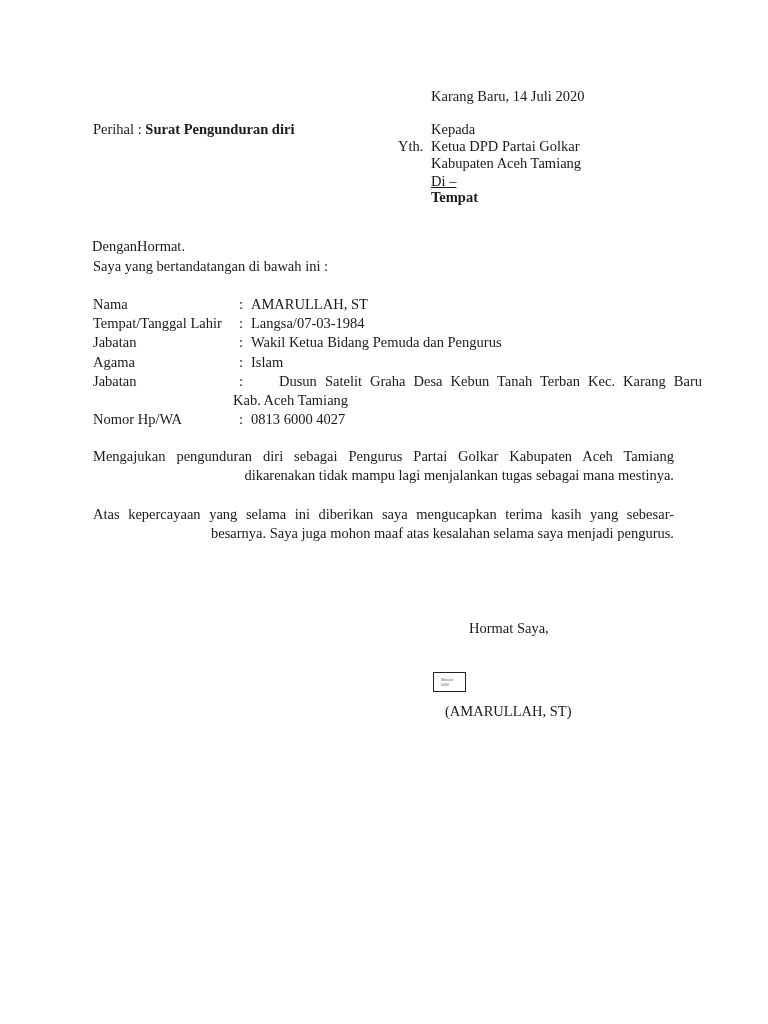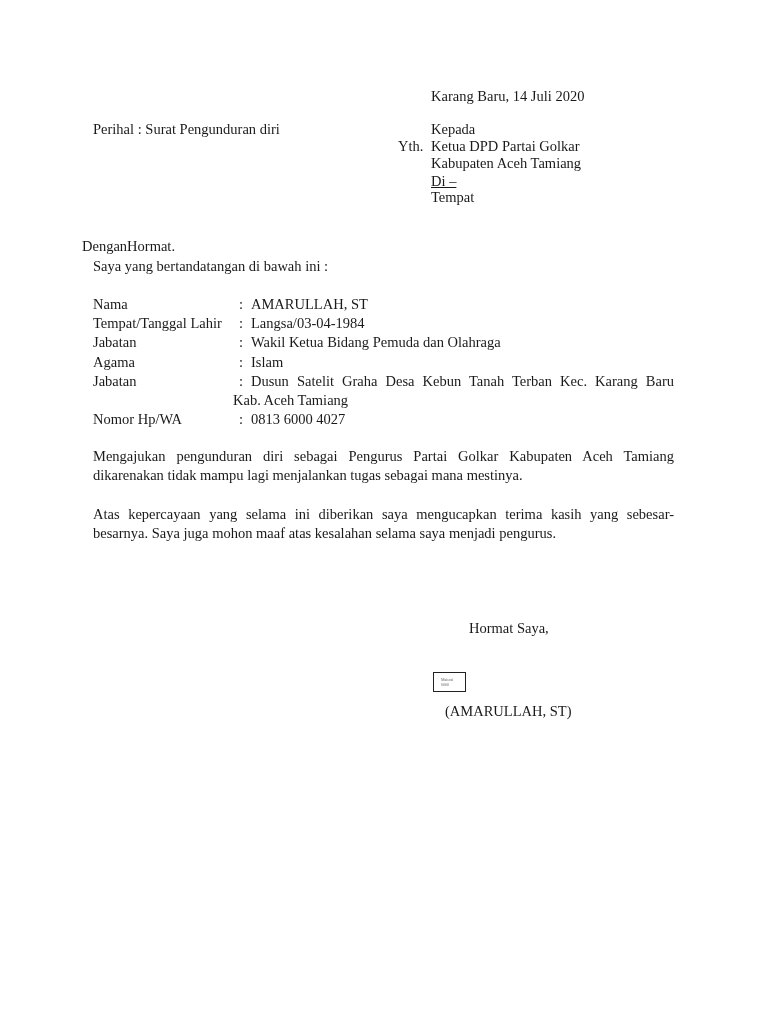"Surat Pengunduran diri" .bold { font-weight: normal -> bold }
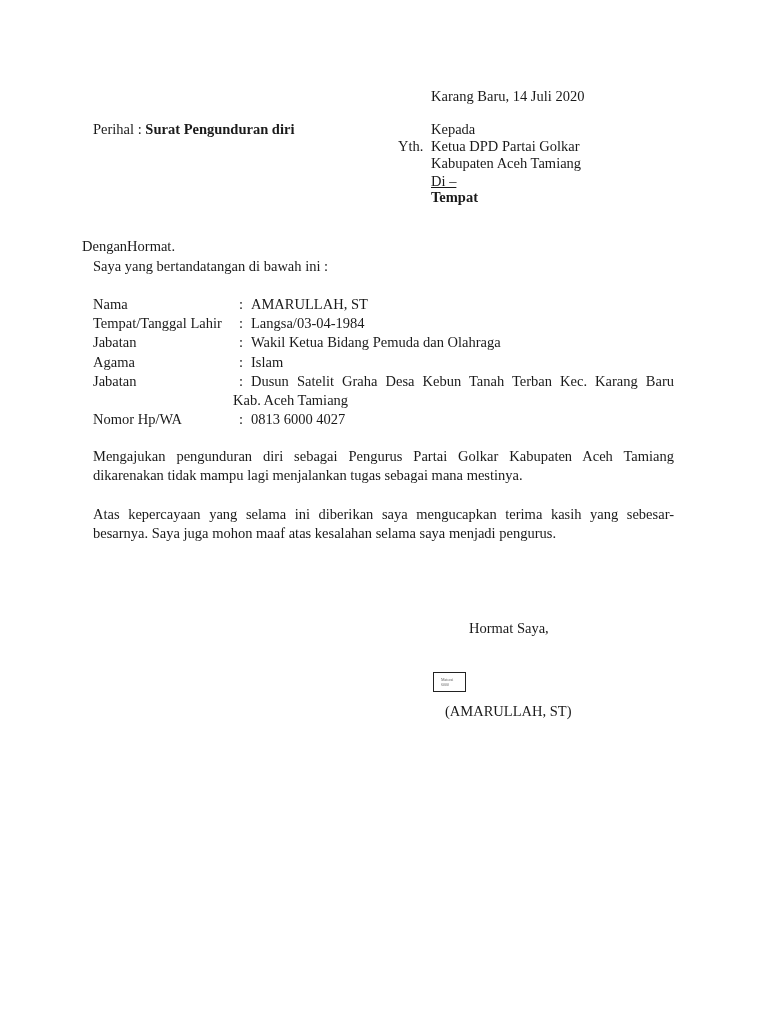"DenganHormat." div.abs { left: 82px -> 92px }
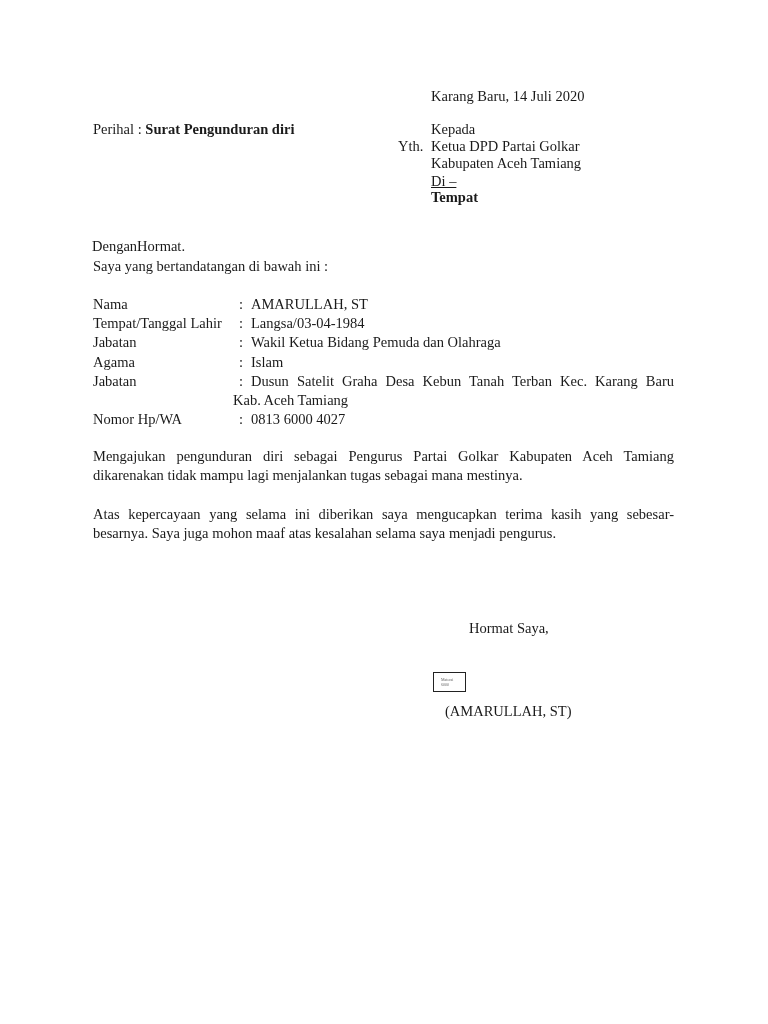"Langsa/03-04-1984" span.val { text: Langsa/03-04-1984 -> Langsa/07-03-1984 }
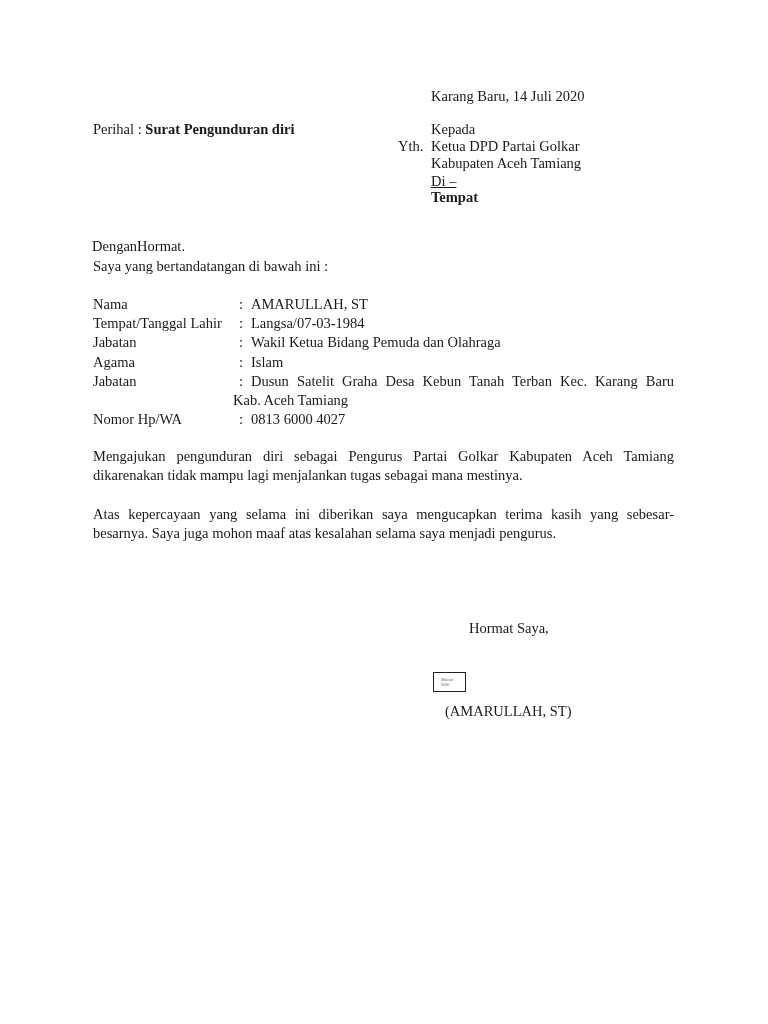"Wakil Ketua Bidang Pemuda dan" span.val { text: Olahraga -> Pengurus }
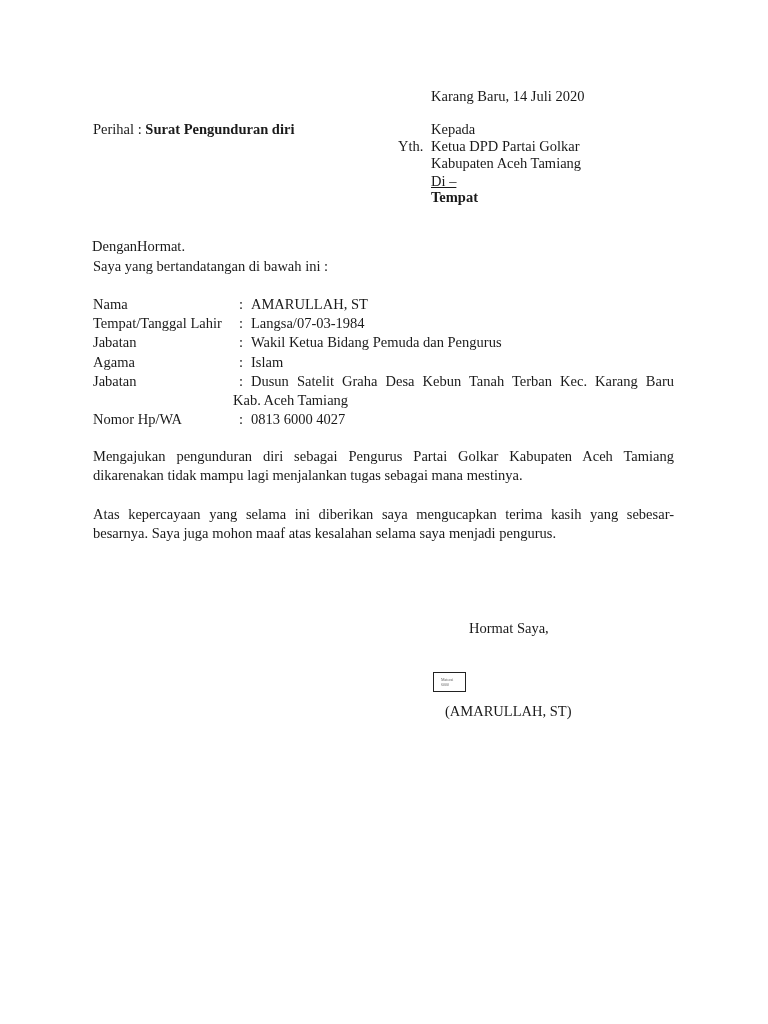"Dusun Satelit Graha Desa Kebun" span.val { margin-left: none -> 28px }
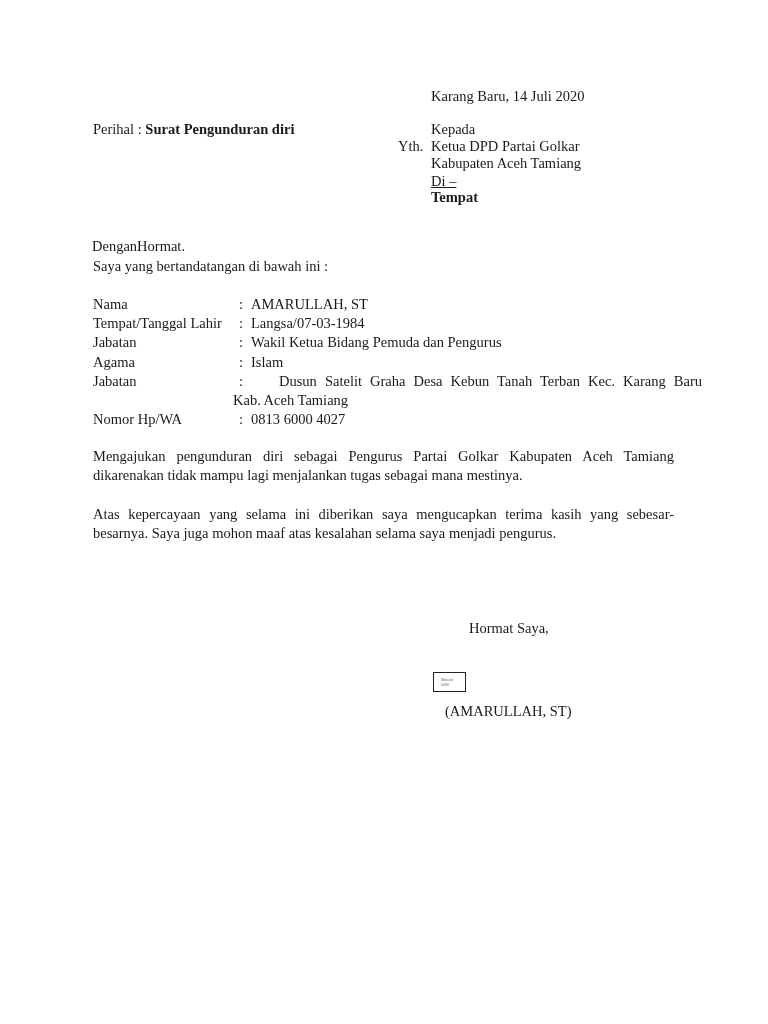"dikarenakan tidak mampu lagi menjalankan" .para .l2 { text-align: left -> right }
